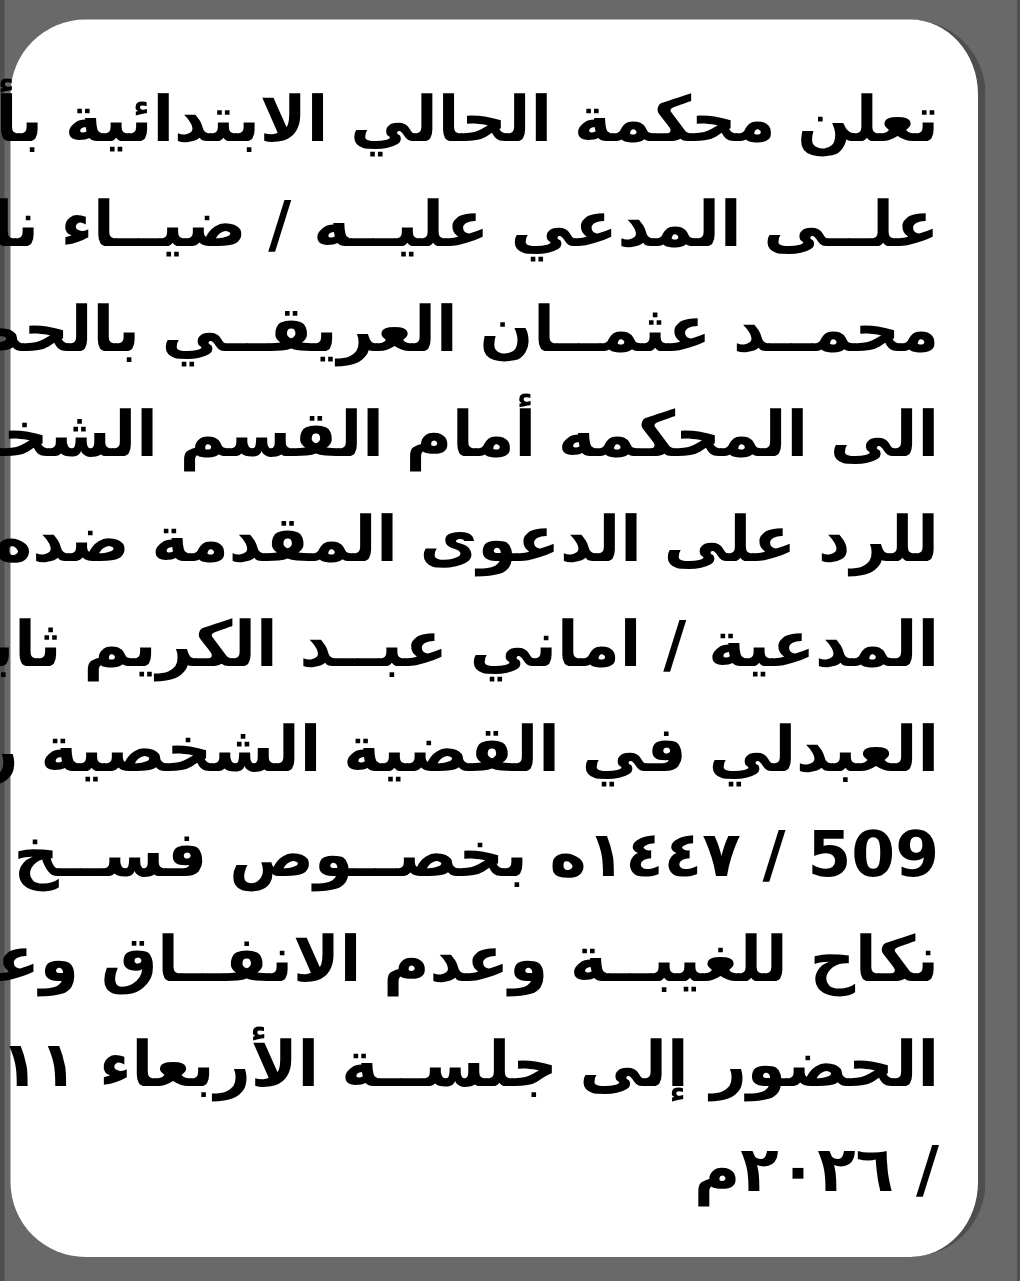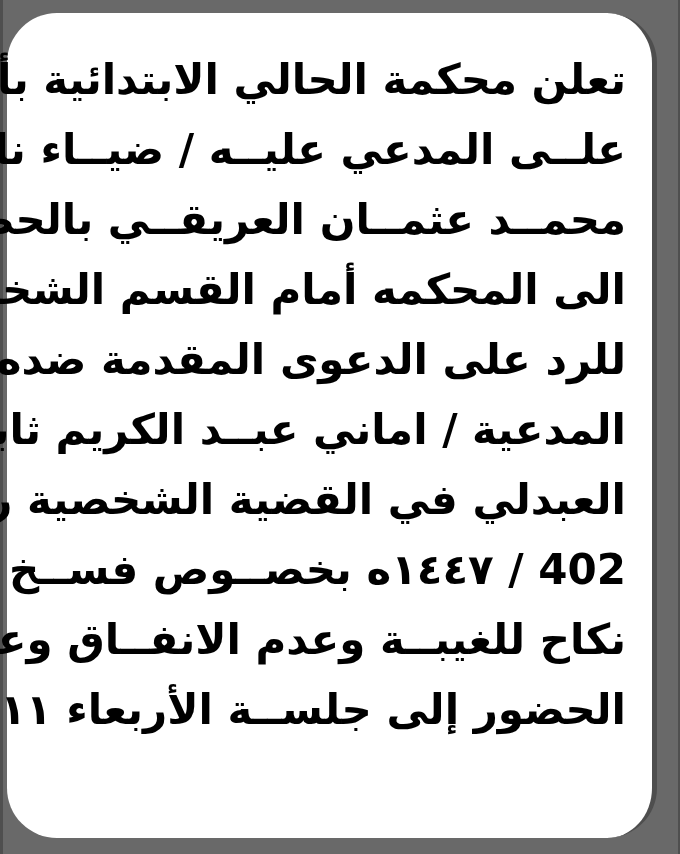"402 / ١٤٤٧ه بخصــوص فســخ" div.line { text: 402 -> 509 }
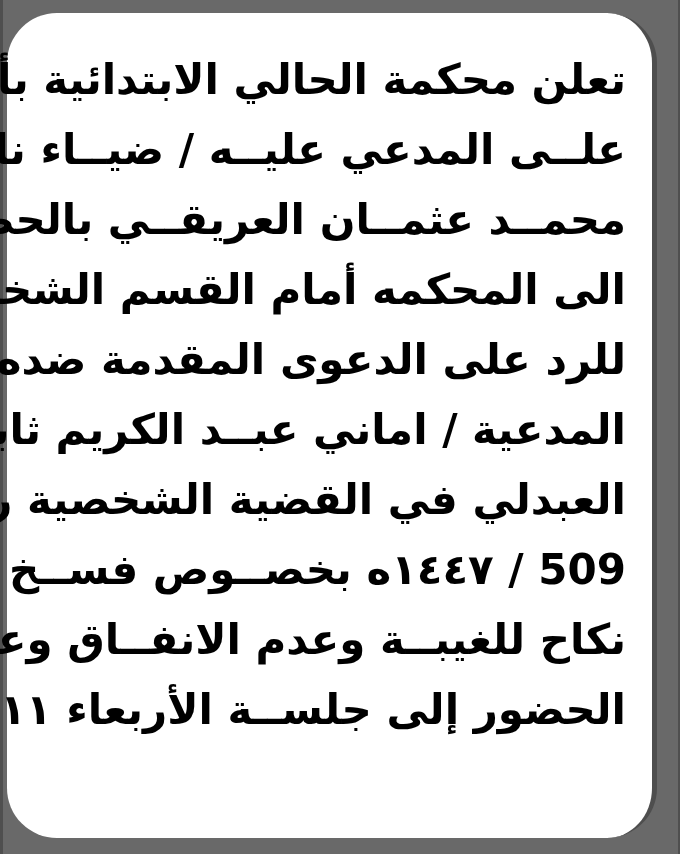"/ ٢٠٢٦م" div.line { html: none -> <div>/ ٢٠٢٦م</div> }
